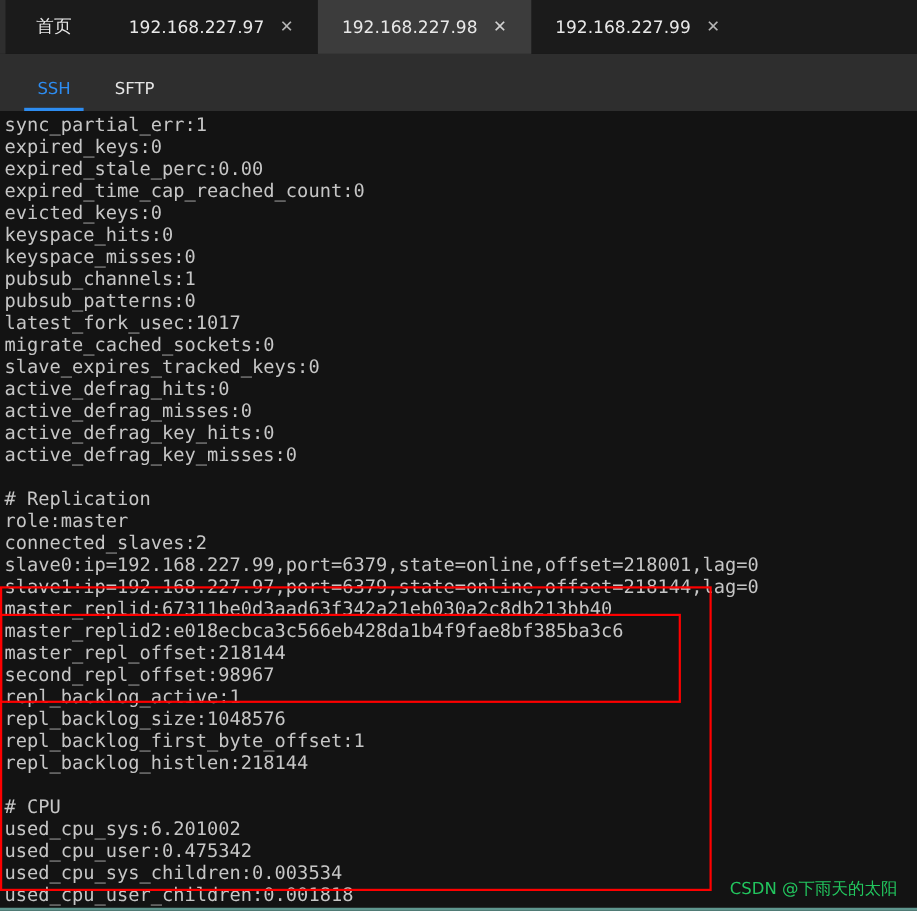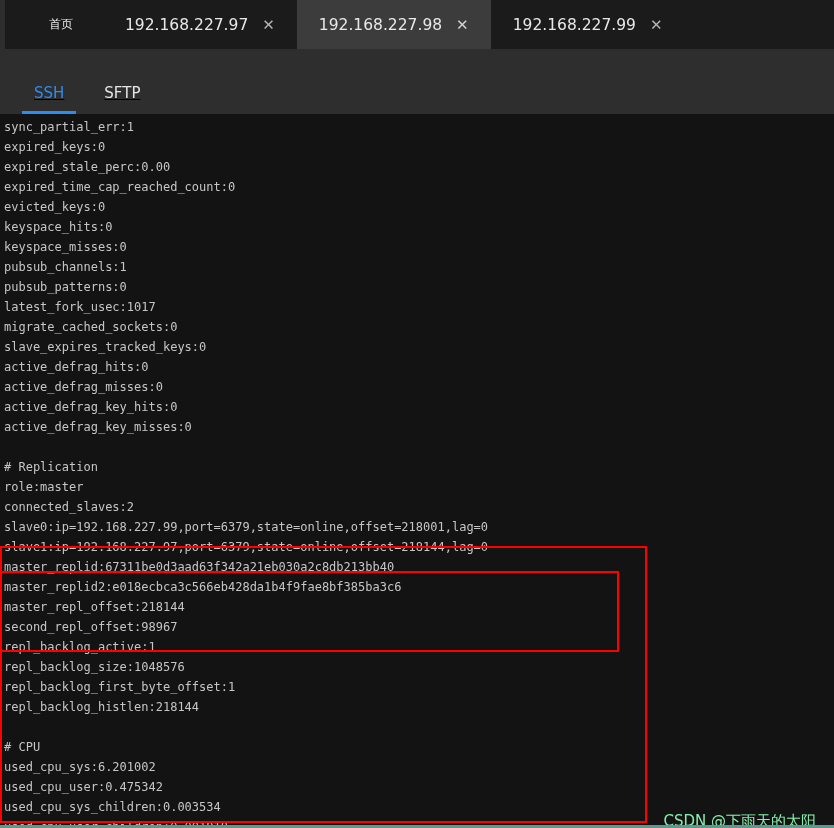"首页" .tab.home { font-size: 12px -> 16px; margin-left: 16px -> none }
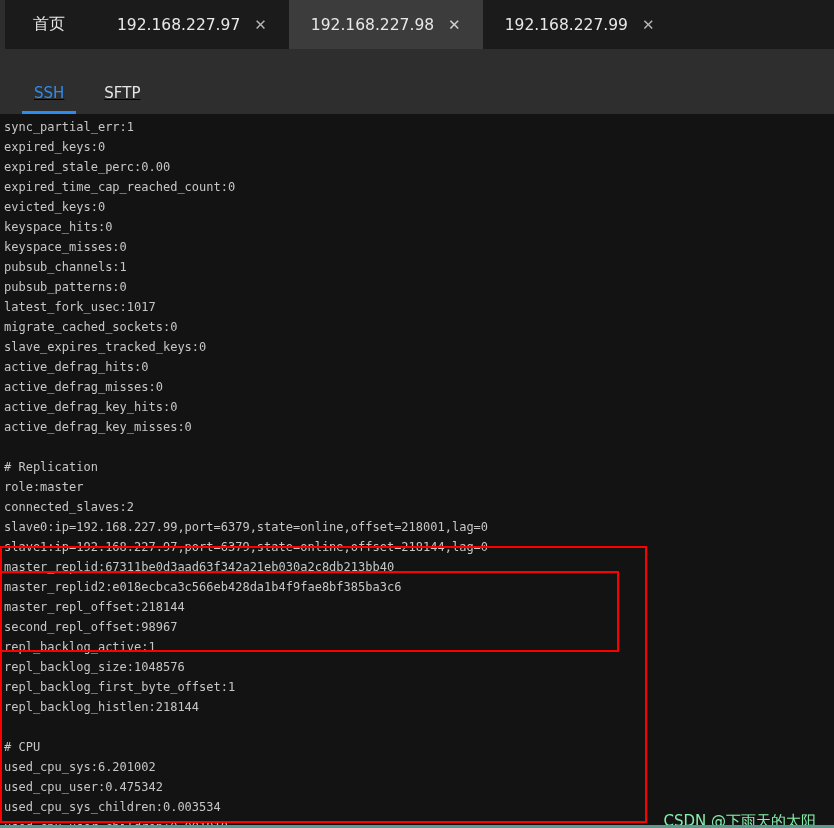"SSH" .subtabbar { height: 65px -> 52px; text-decoration: underline -> none }
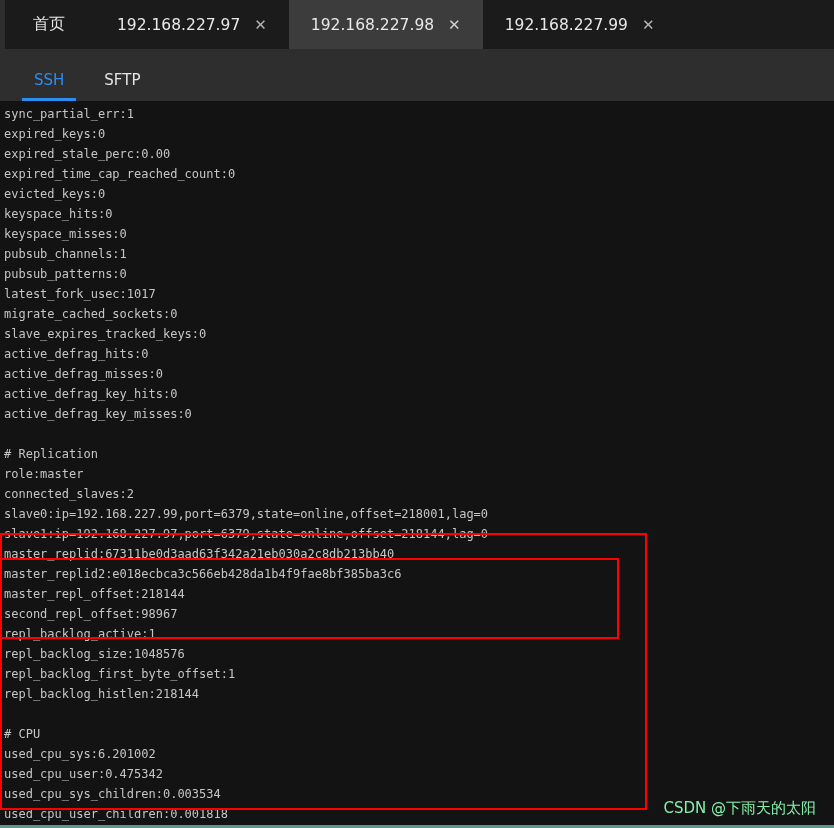"sync_partial_err:1" .term-lines { font-size: 12px -> 17px }
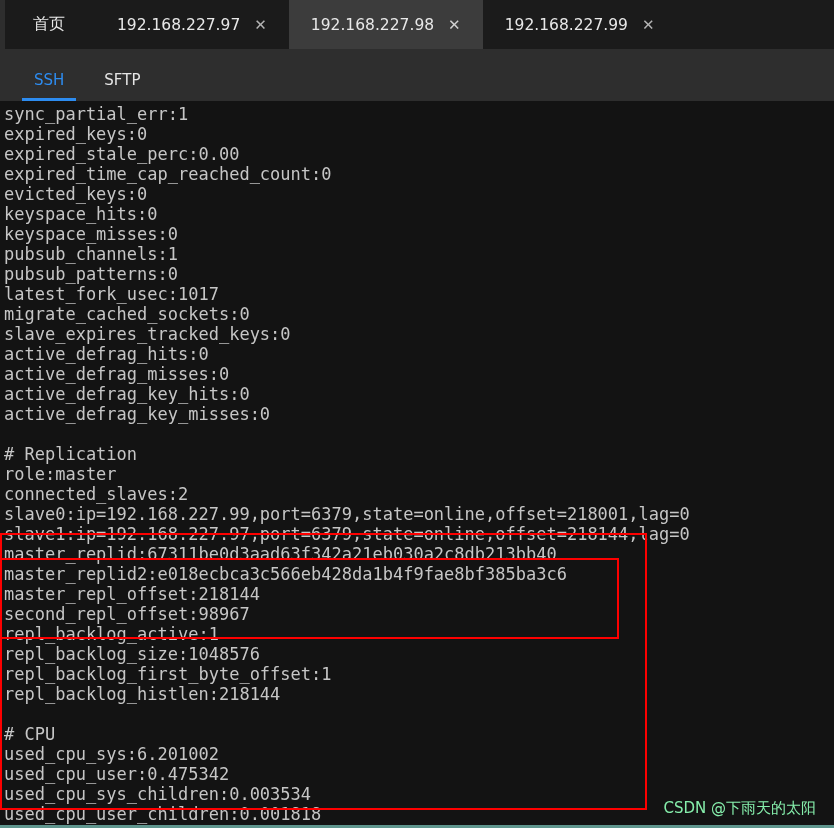"CSDN @下雨天的太阳" .watermark { color: #86efac -> #22c55e }
